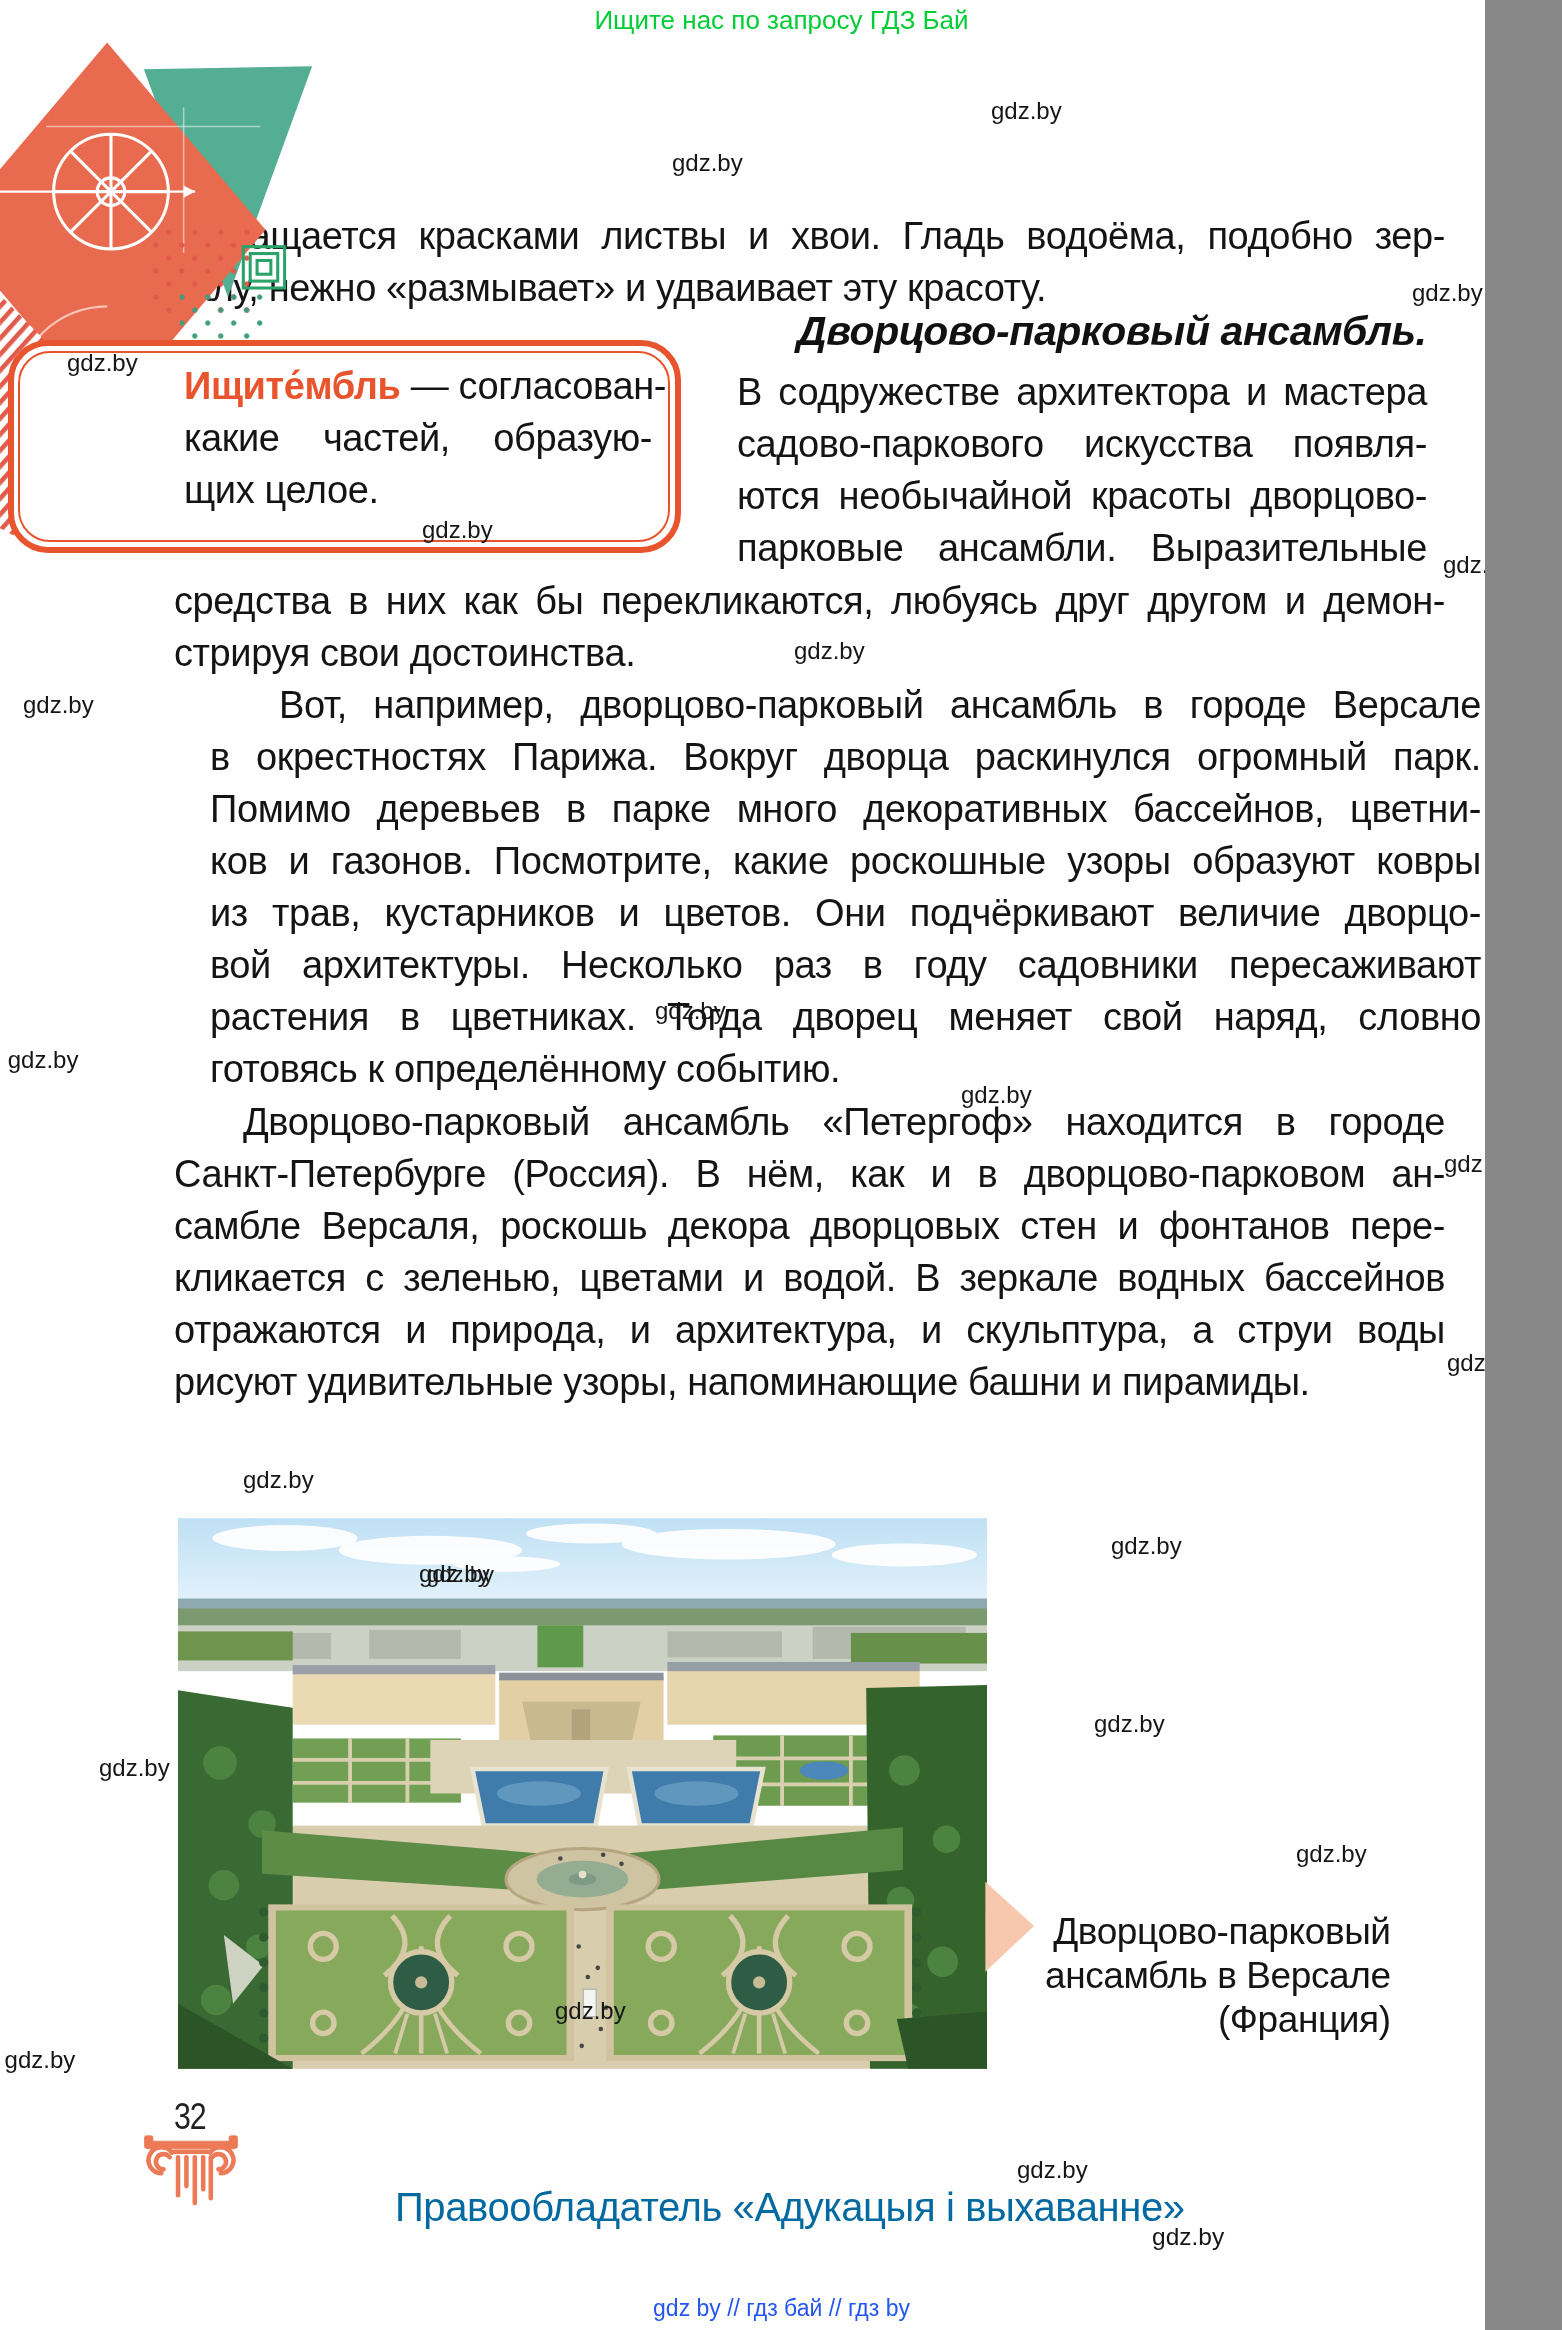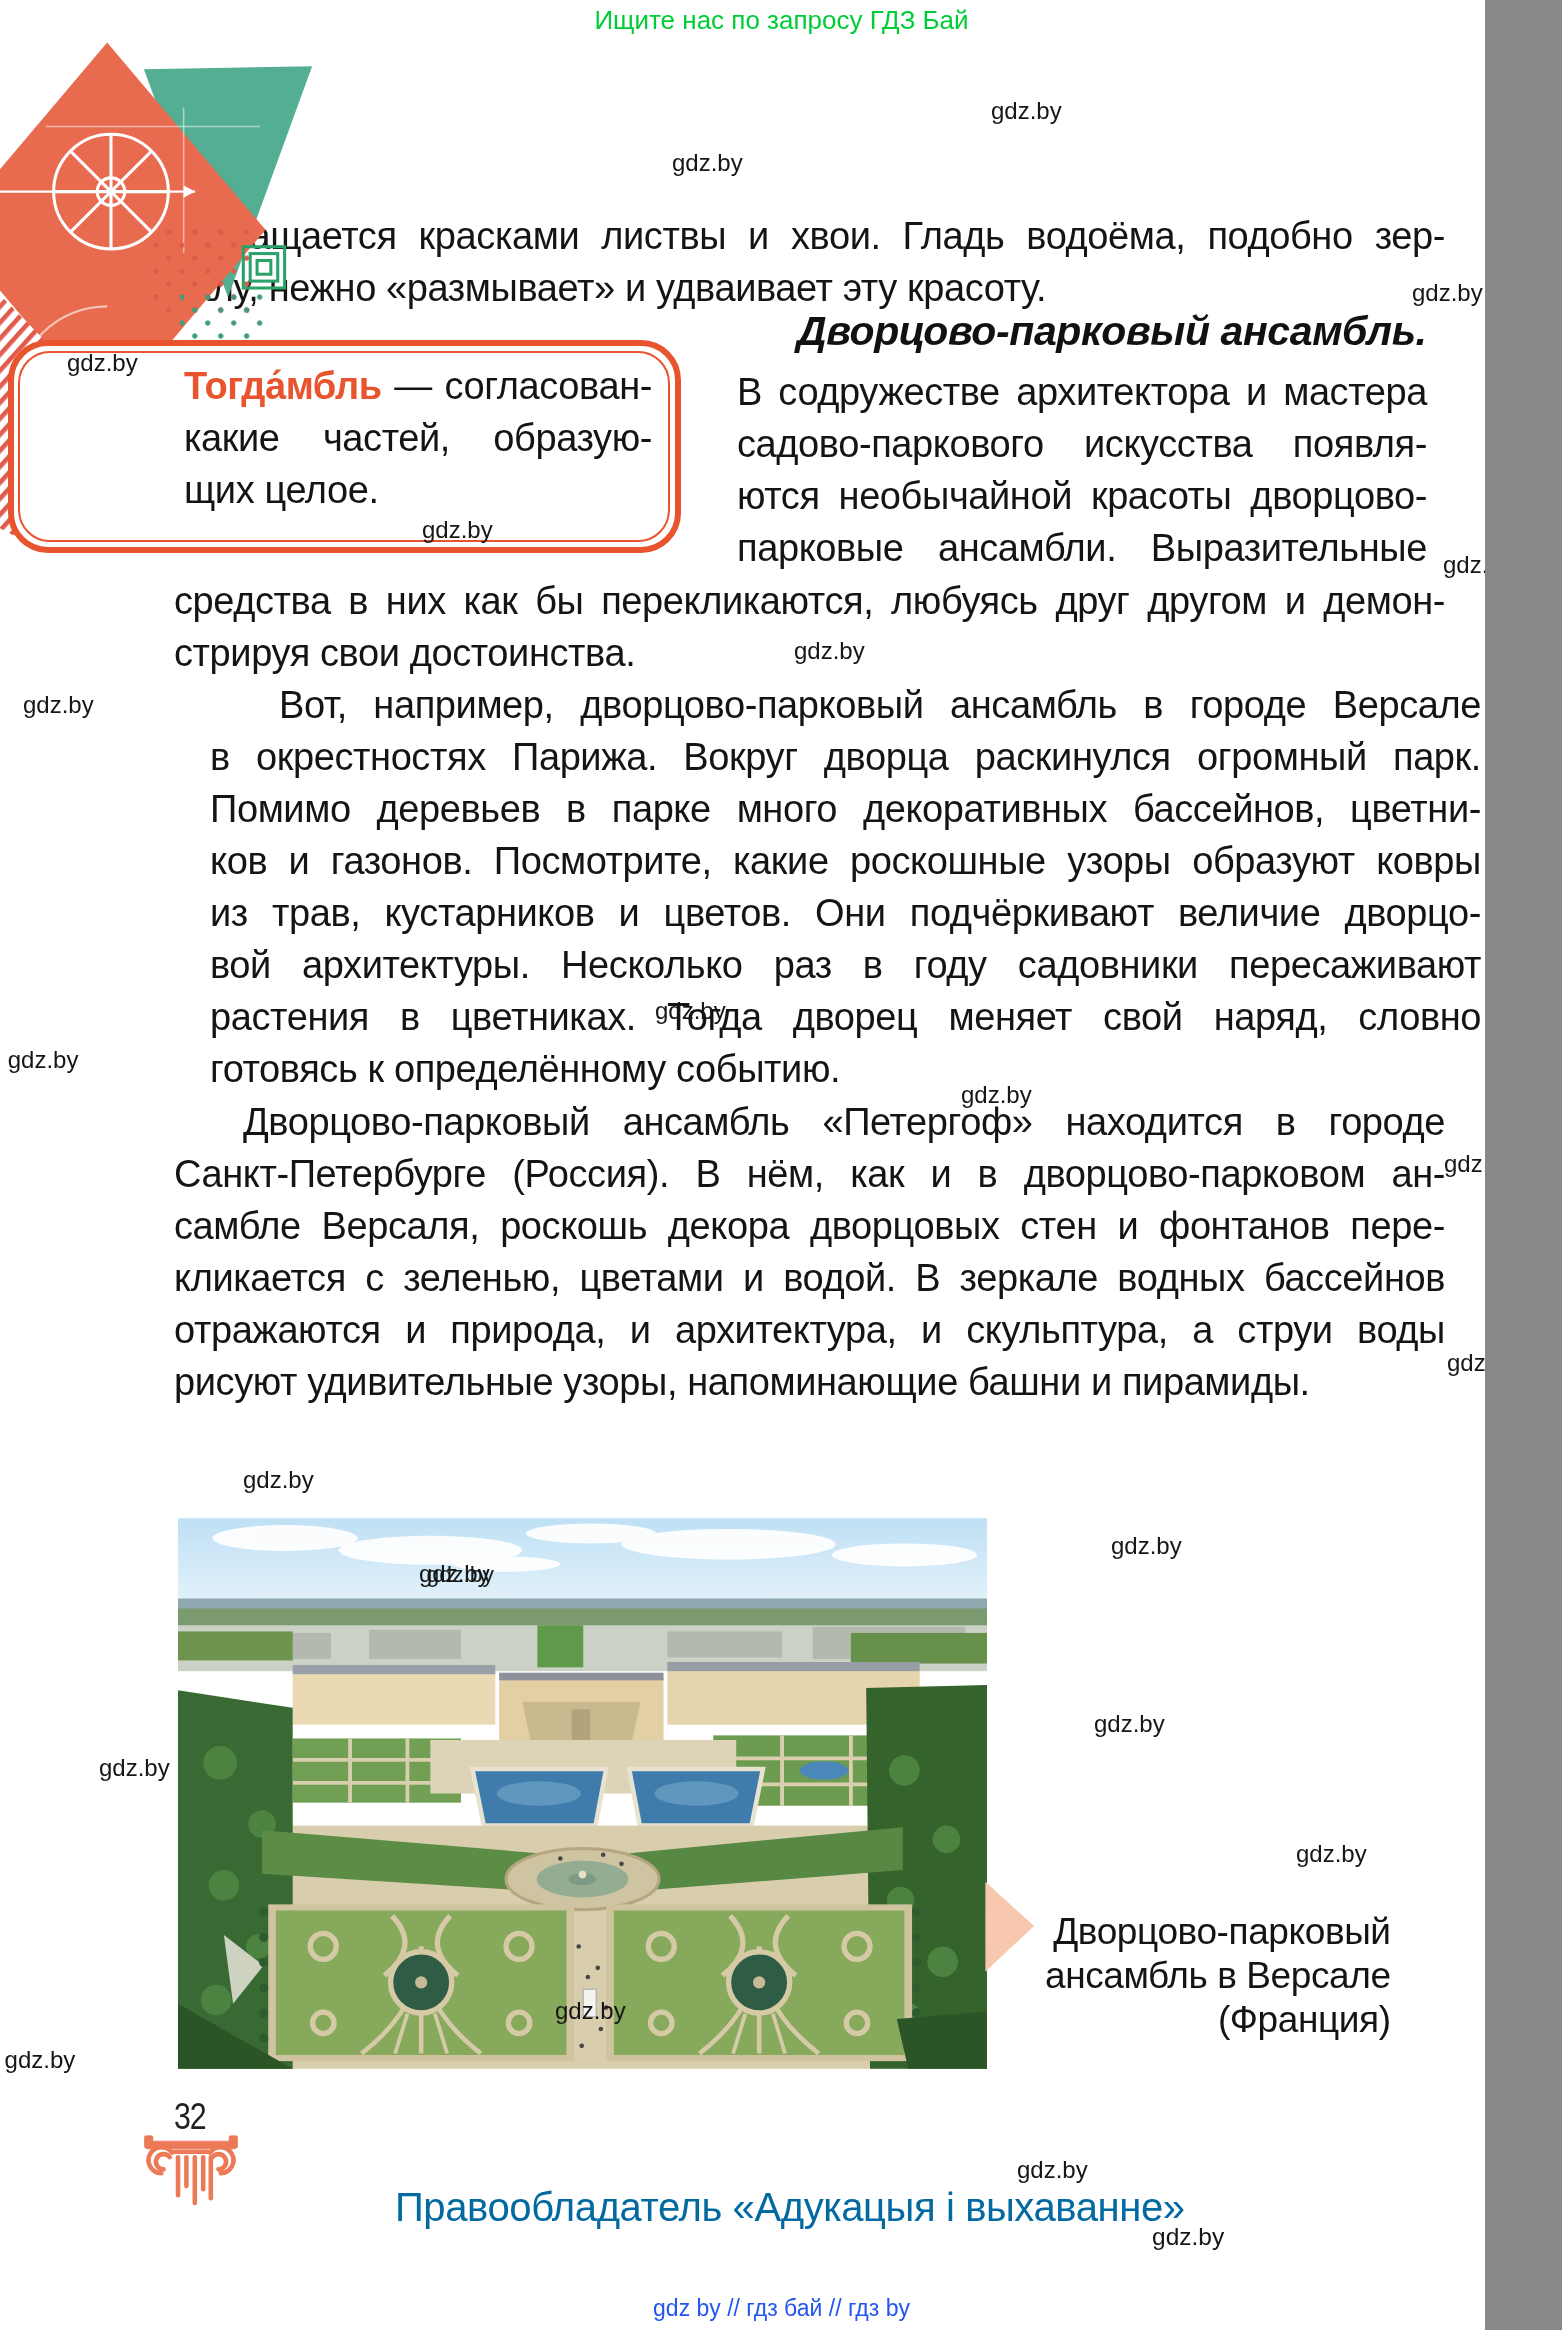"Тогда́мбль" span.term { text: Тогда́мбль -> Ищите́мбль }
